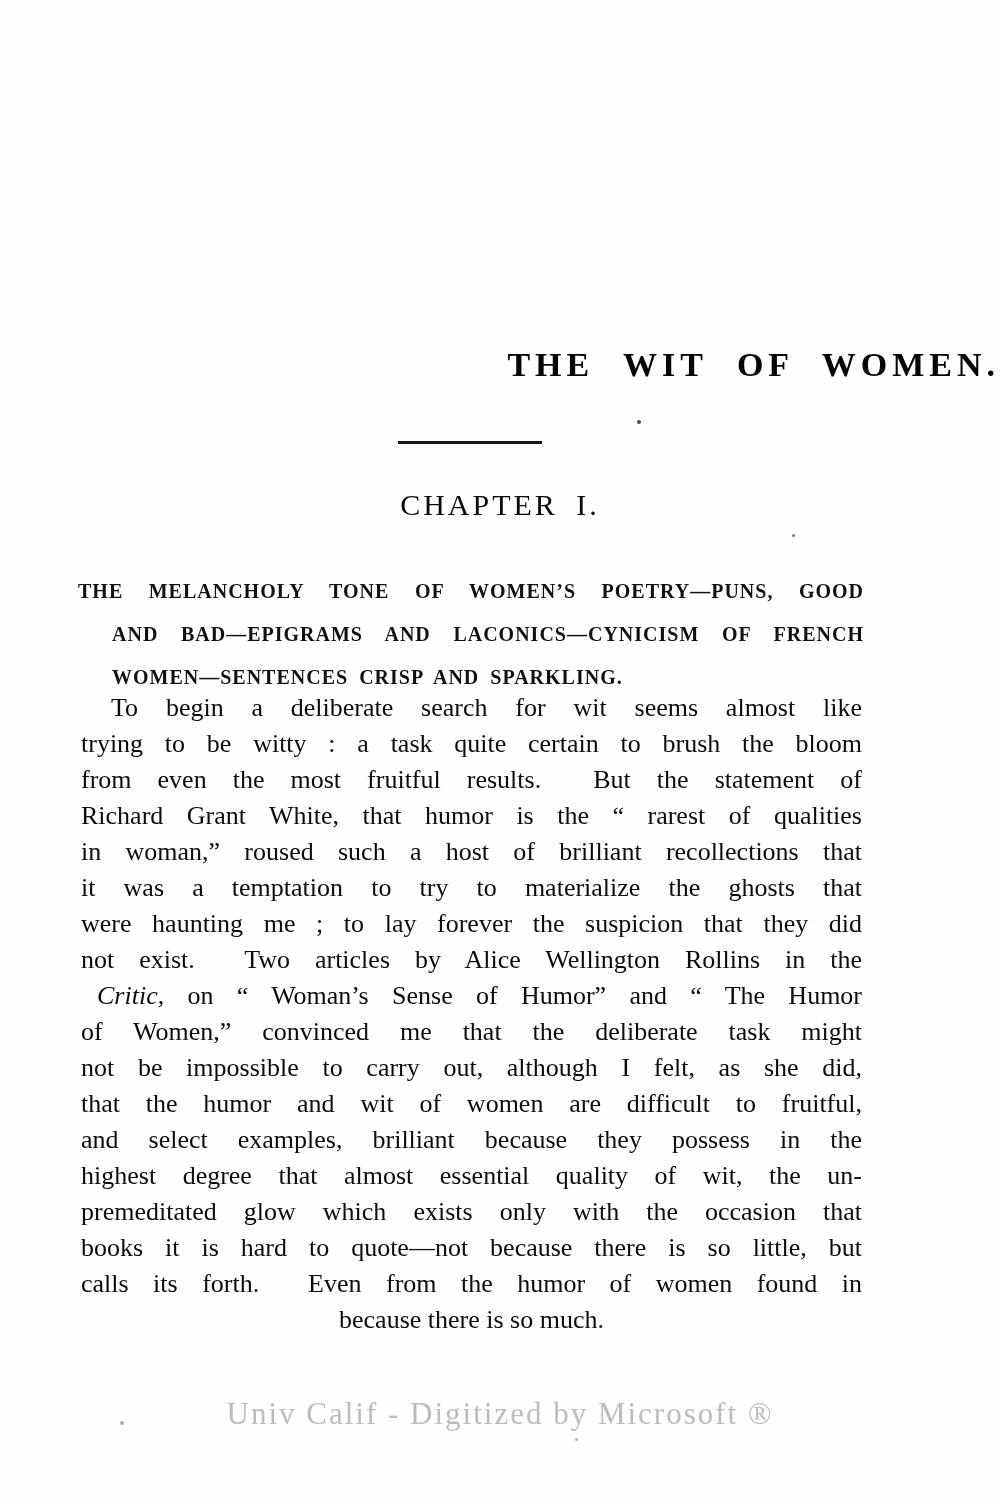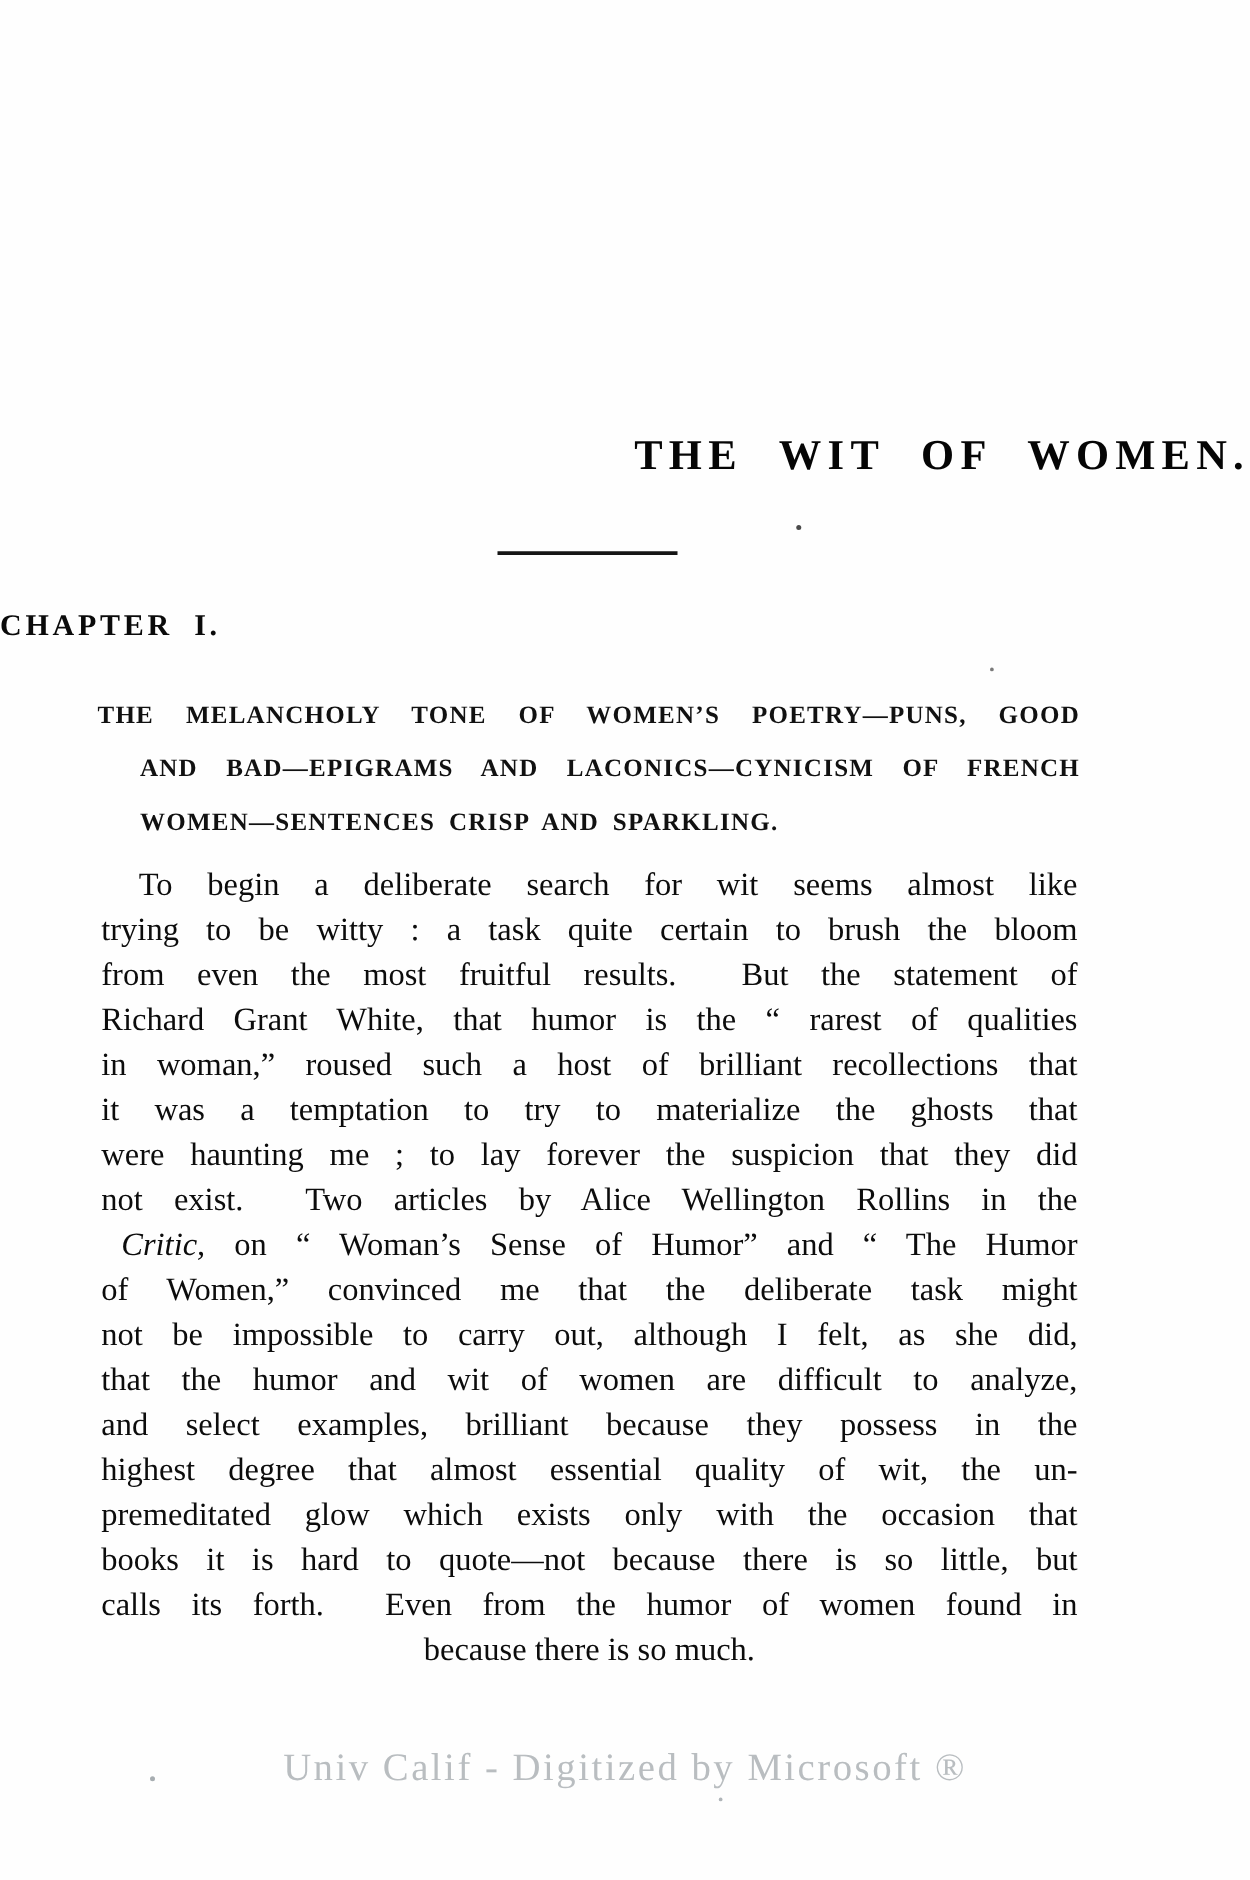"CHAPTER I." .chapter-heading { font-size: 24px -> 30px; font-weight: bold -> normal; text-align: none -> center }
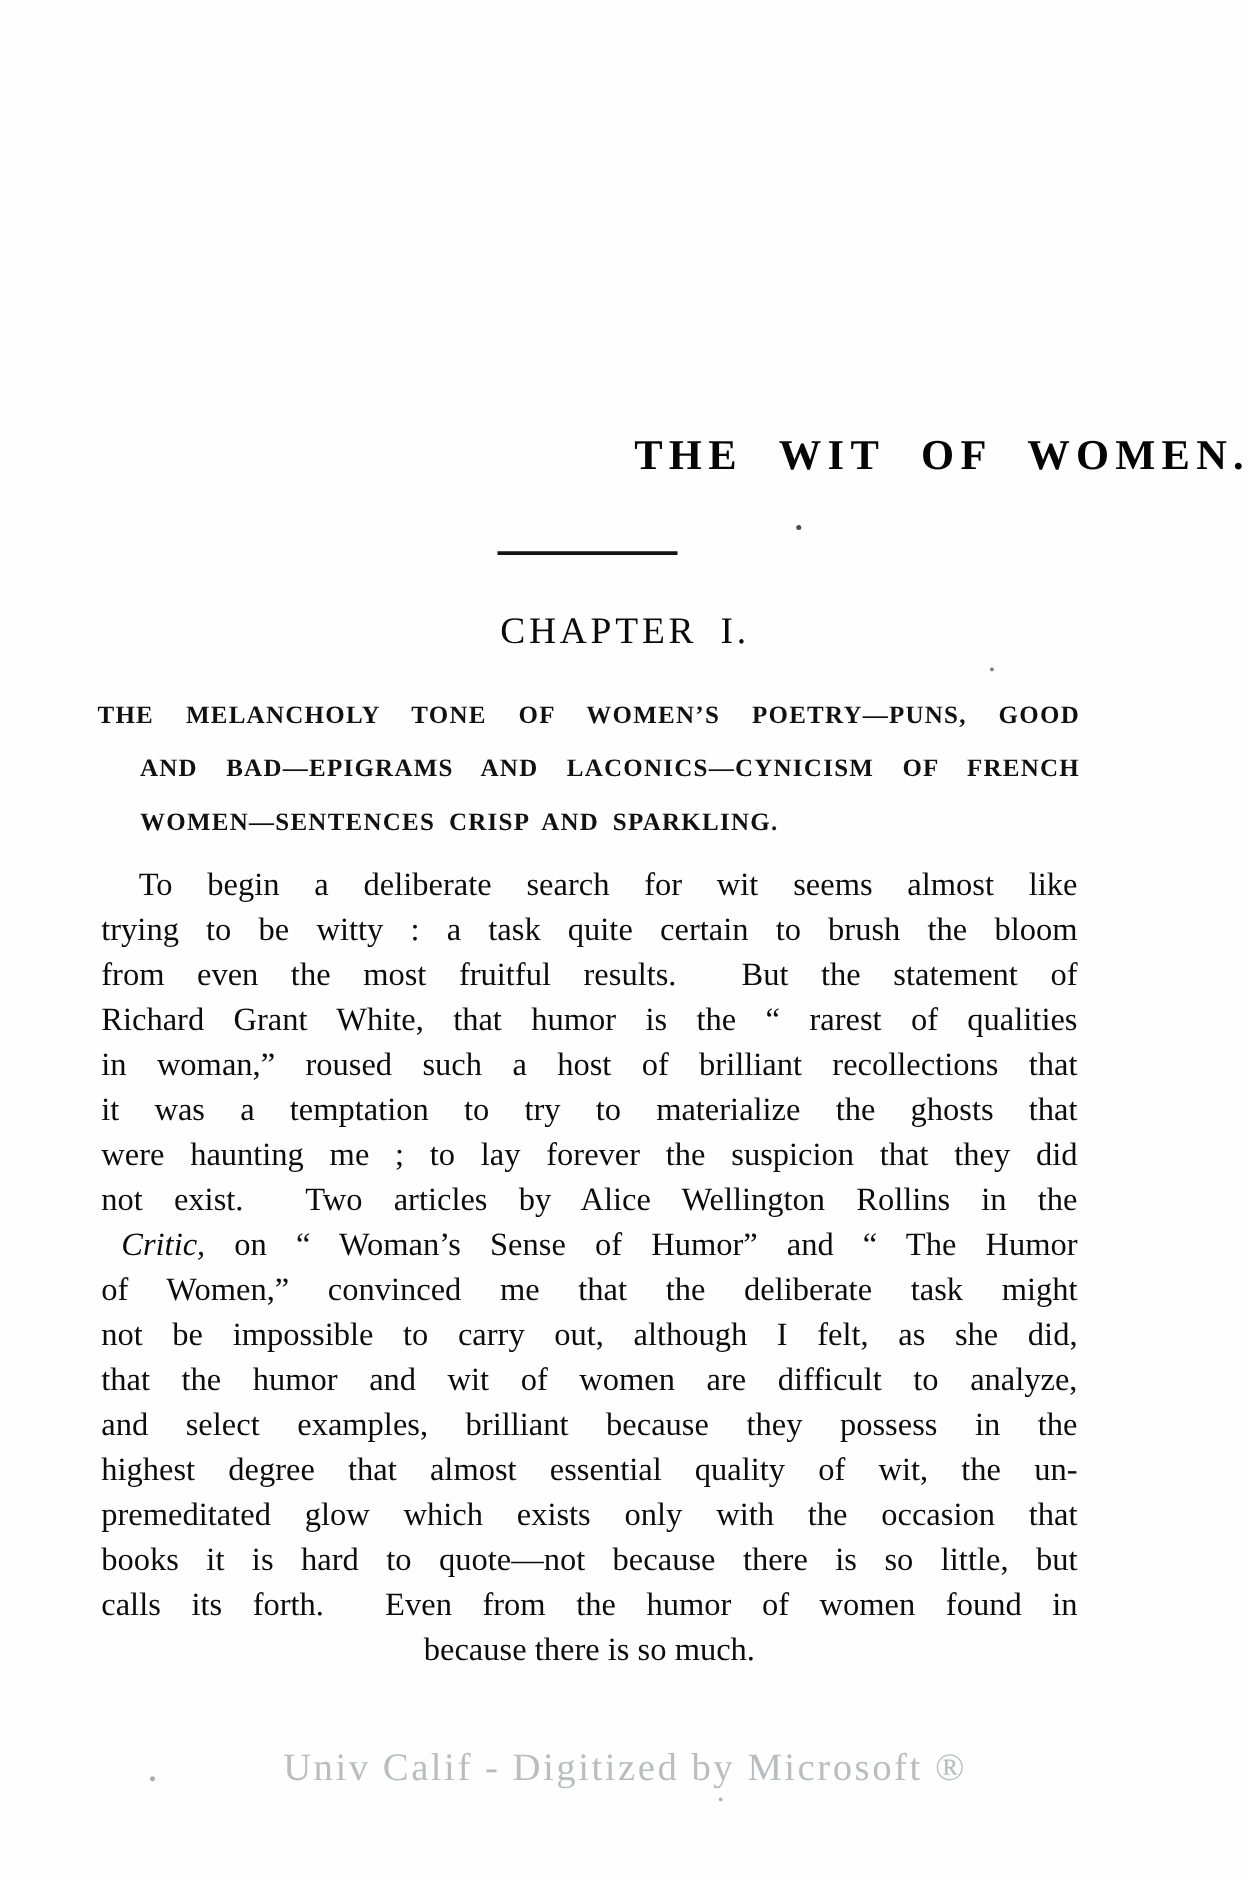"THE MELANCHOLY TONE OF WOMEN’S" .chapter-summary { top: 551px -> 570px }
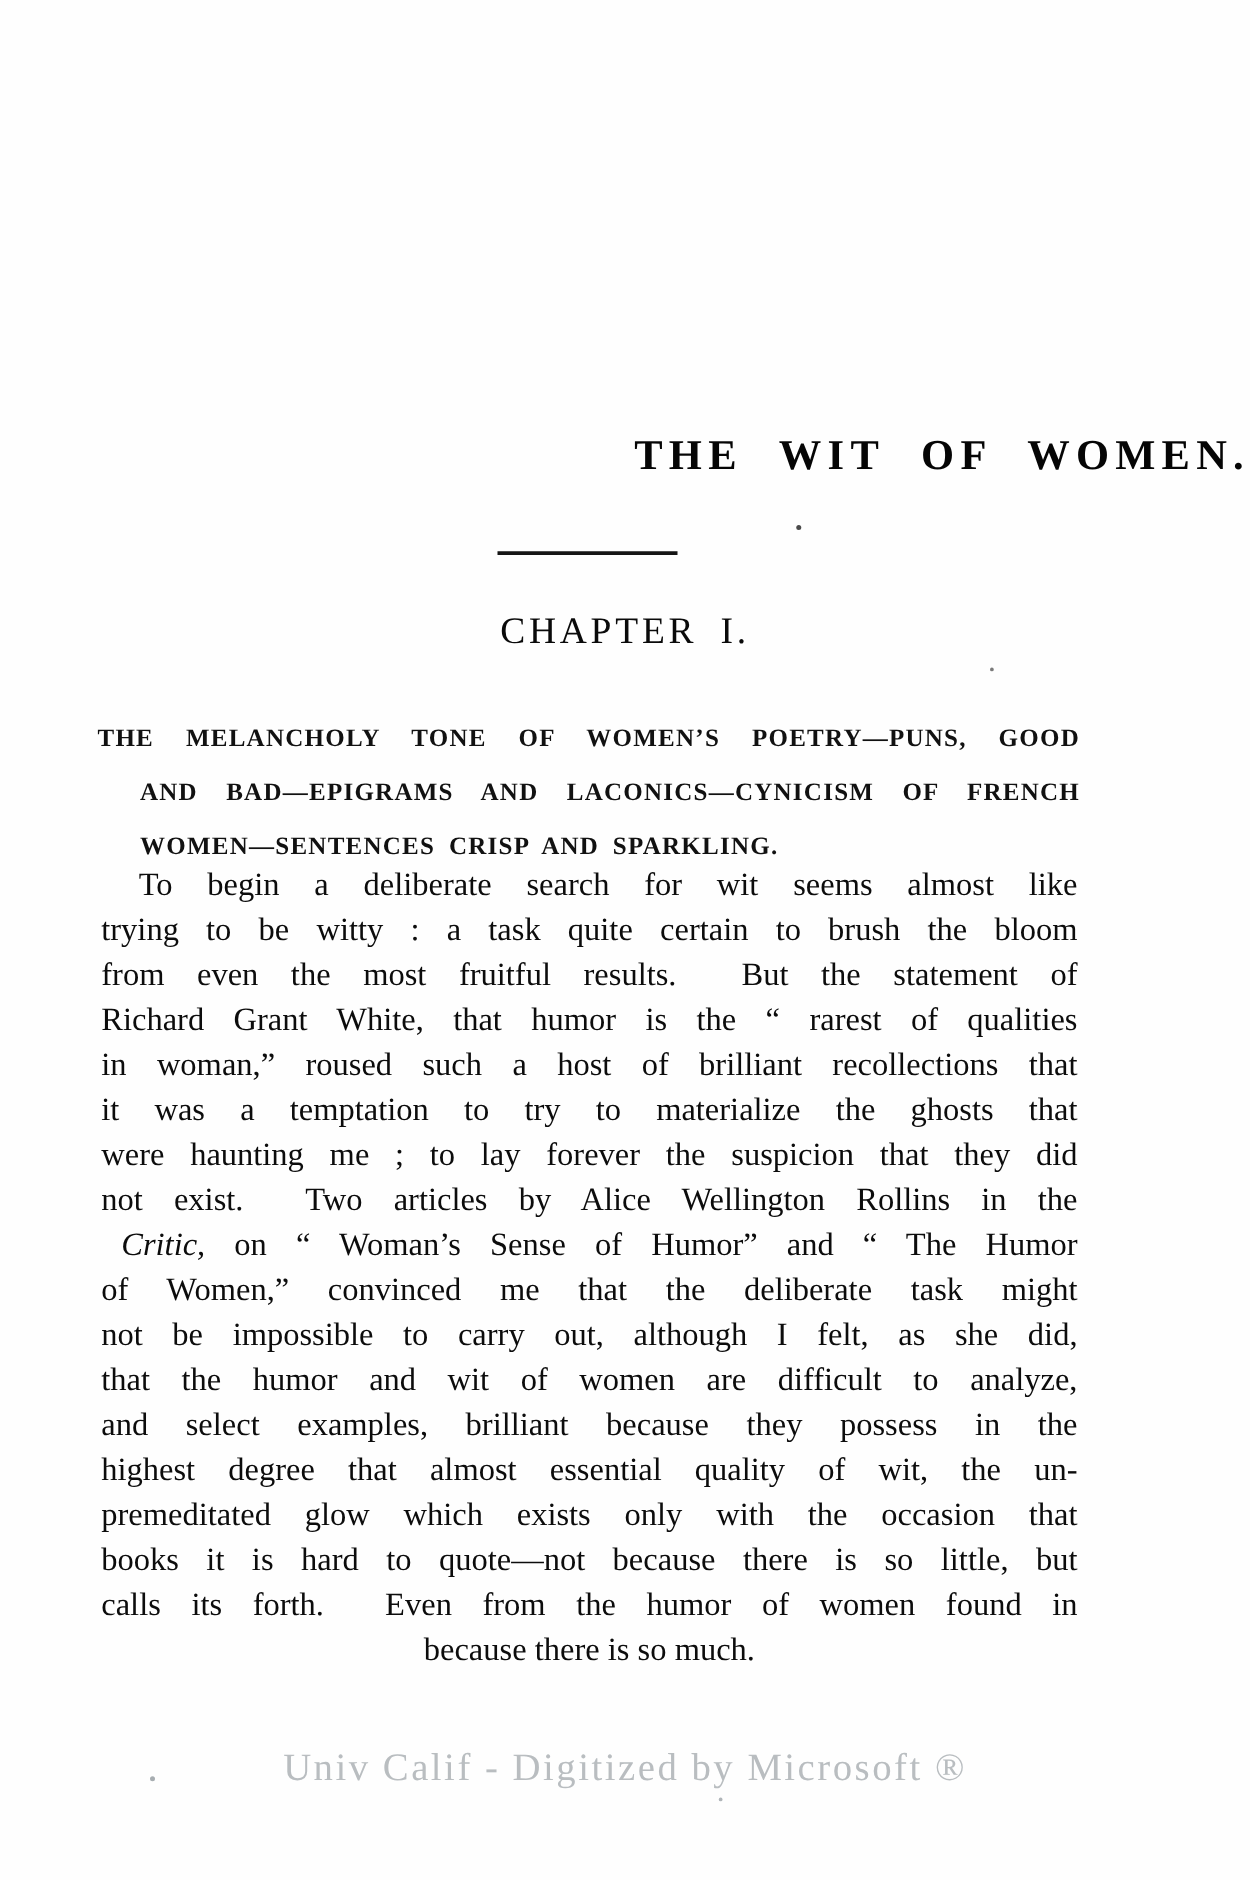"that the humor and wit" div.body-line { text: analyze -> fruitful }
